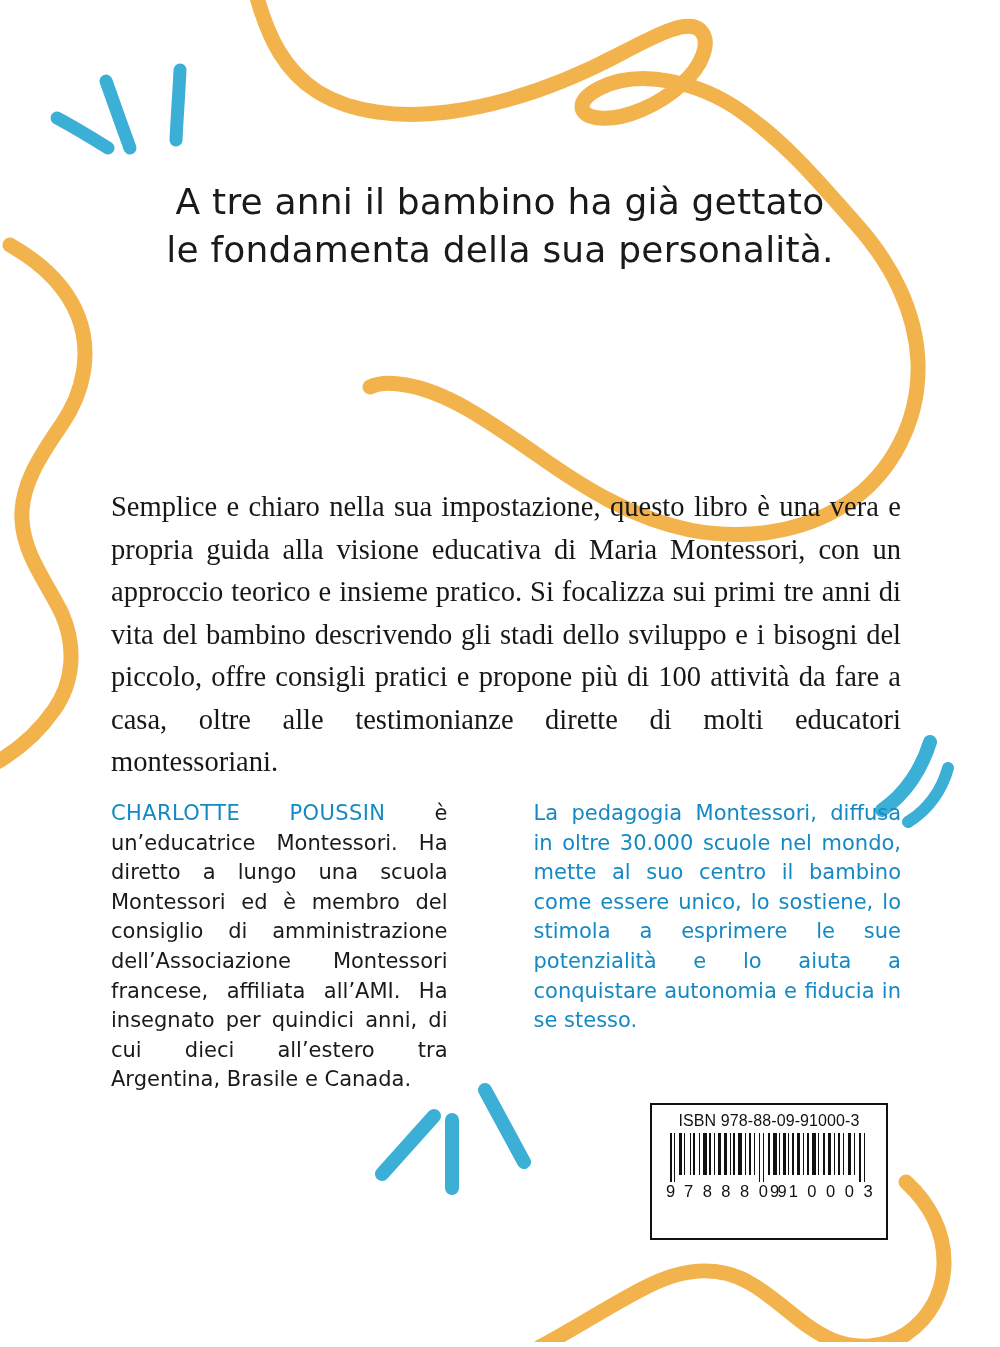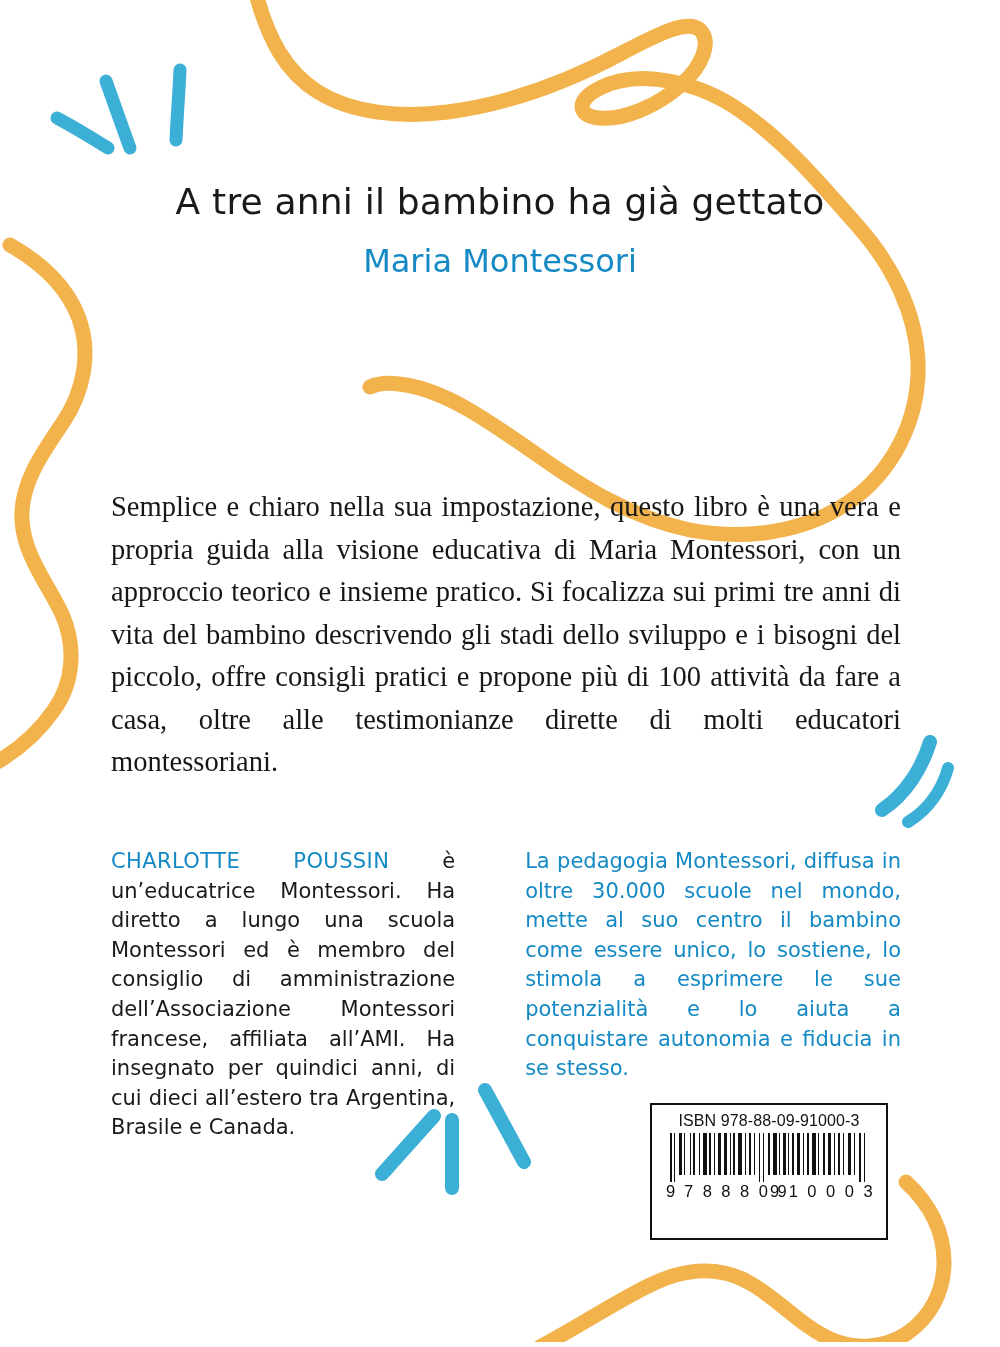"le fondamenta della sua personalità." div.quote-line { html: none -> <div>le fondamenta della sua personalità.</div> }
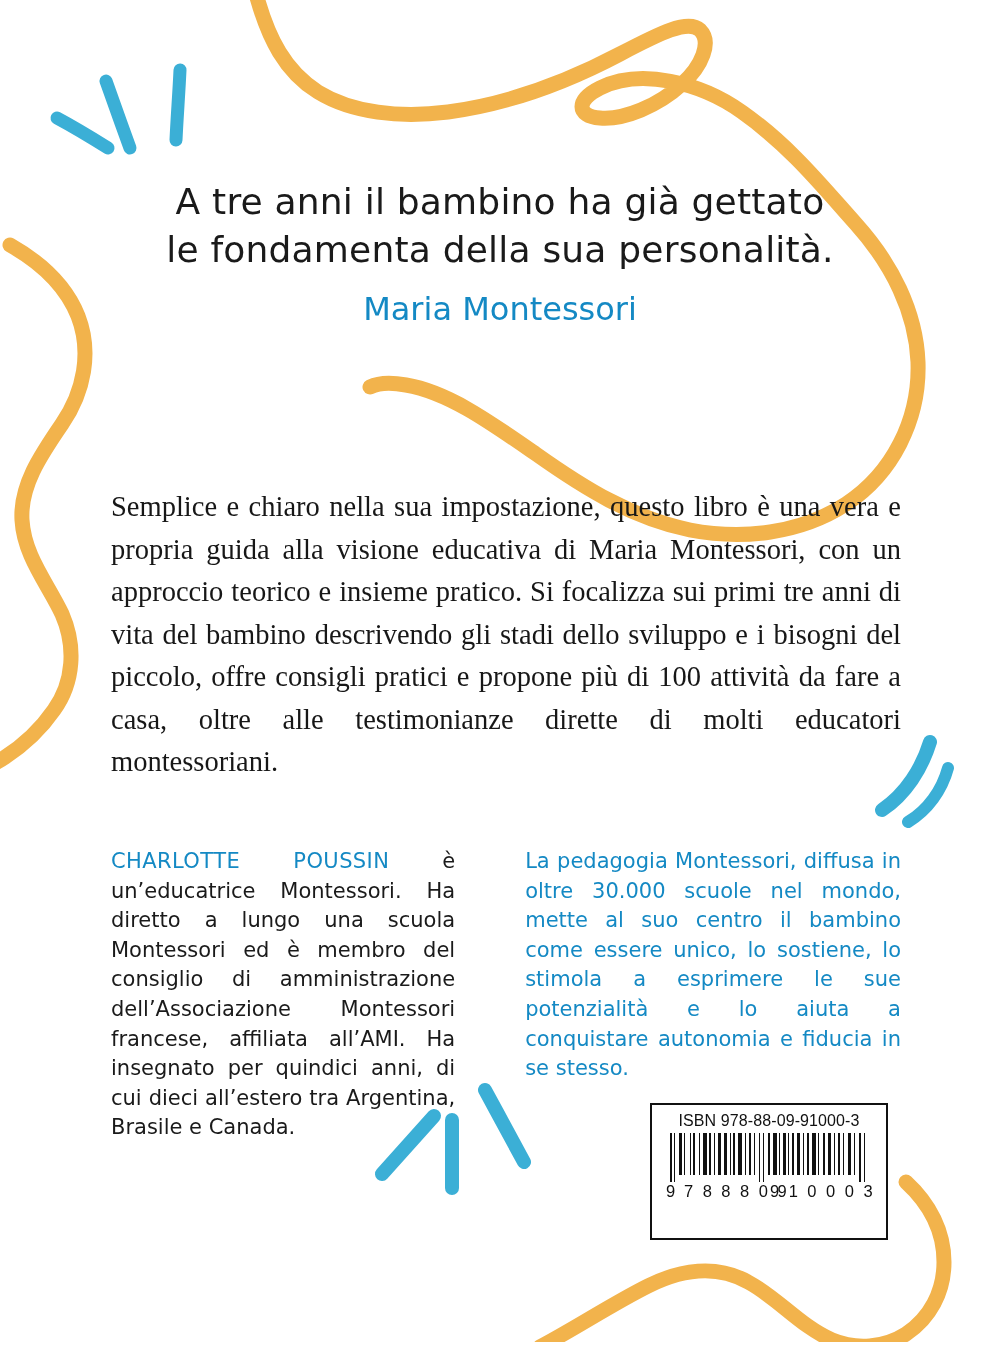"Maria Montessori" div.quote-author { html: <div>Maria Montessori</div> -> none }
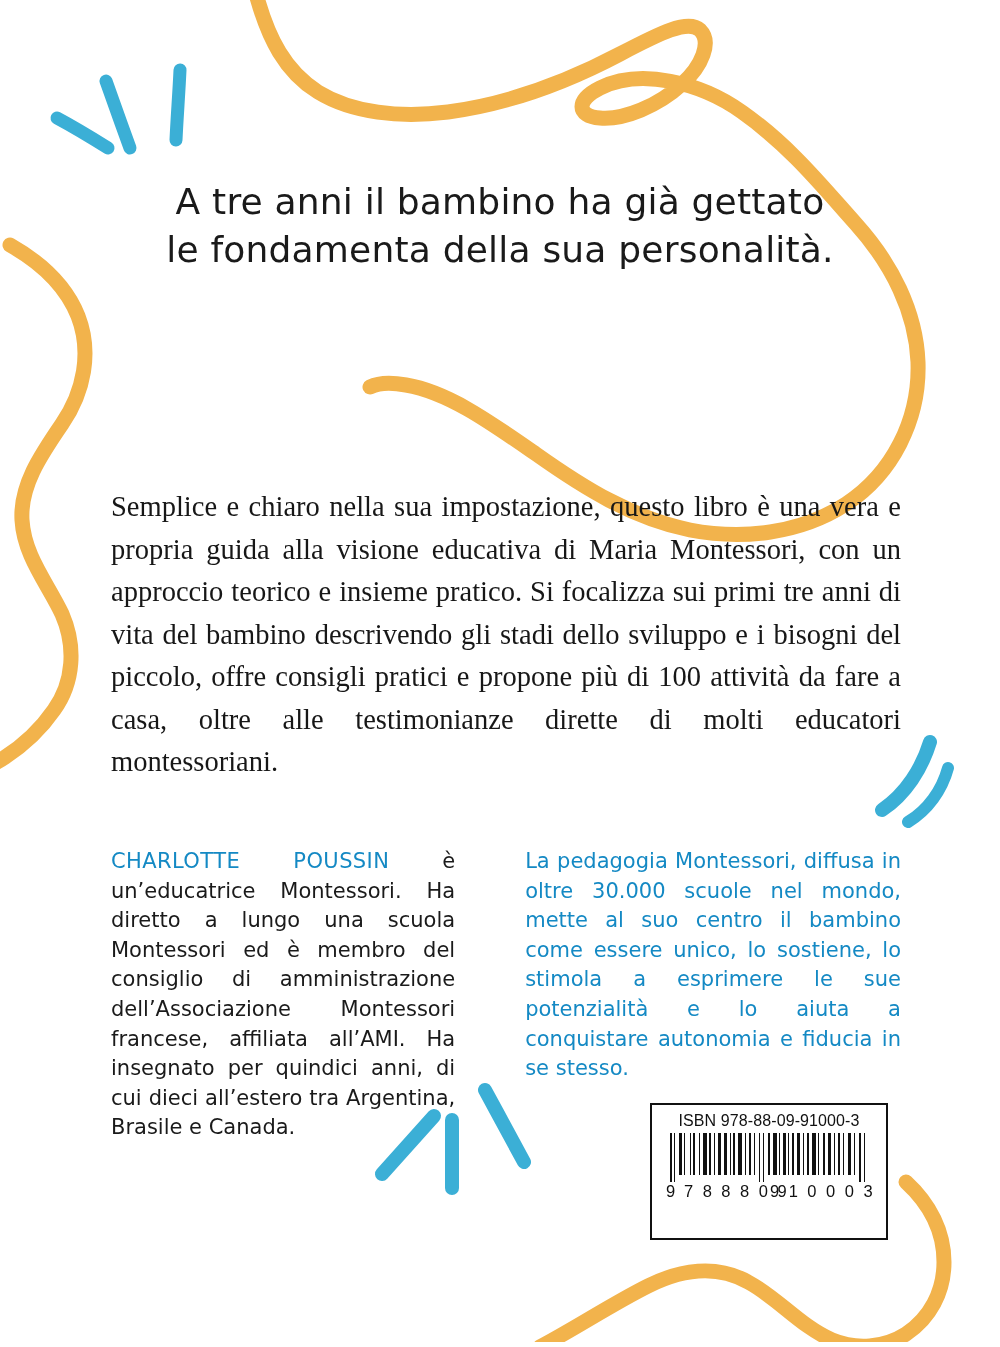"CHARLOTTE POUSSIN è un’educatrice" .cols { gap: 4px -> 12px; top: 847px -> 799px }
